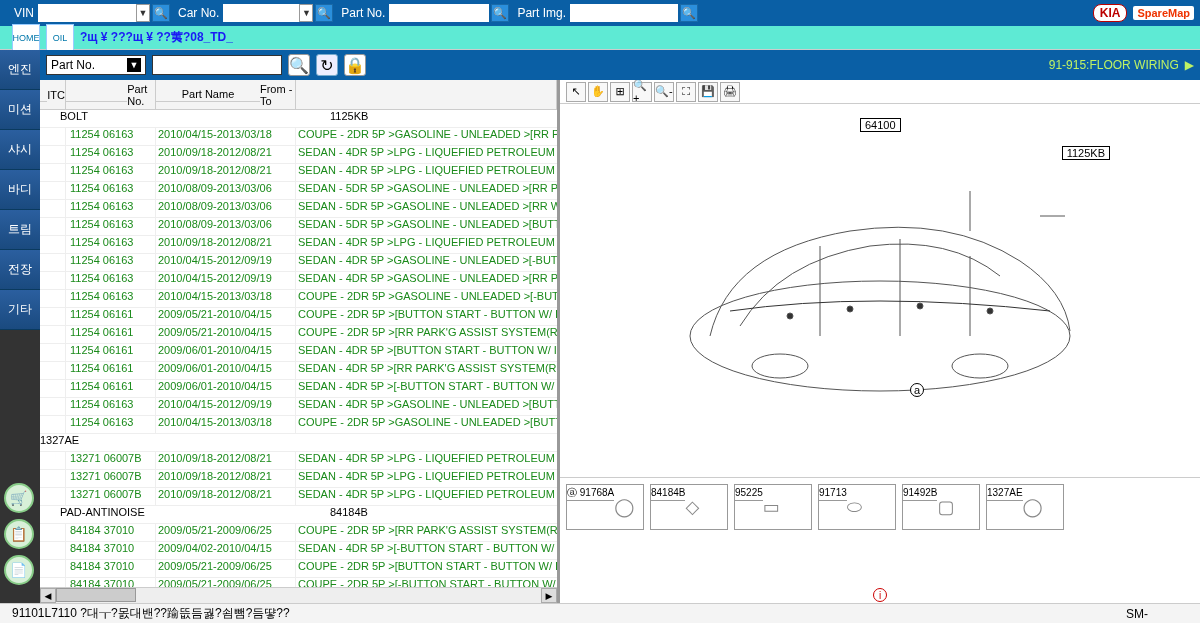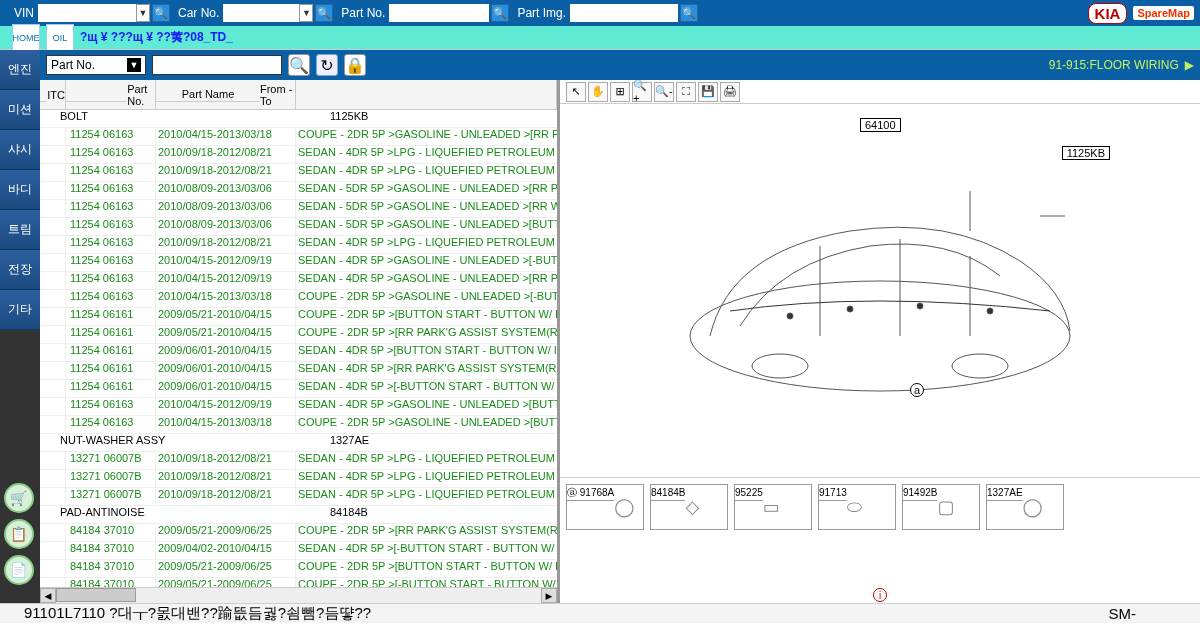"KIA" .logo-kia { font-size: 15px -> 12px }
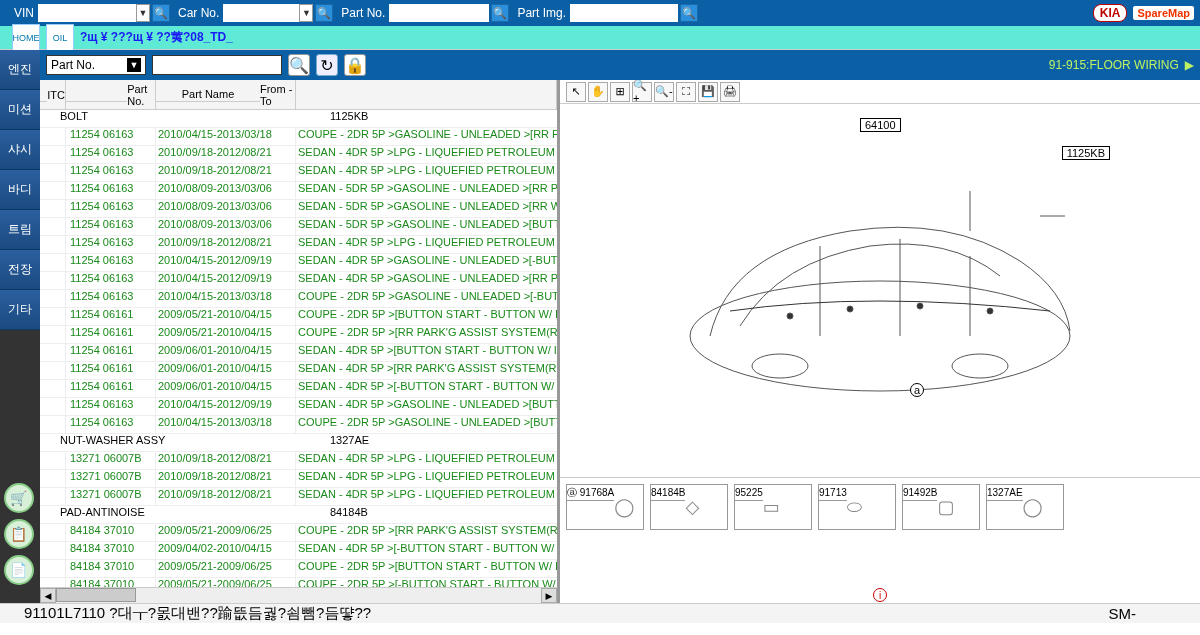"NUT-WASHER ASSY" div.gname { html: <div>NUT-WASHER ASSY</div> -> none }
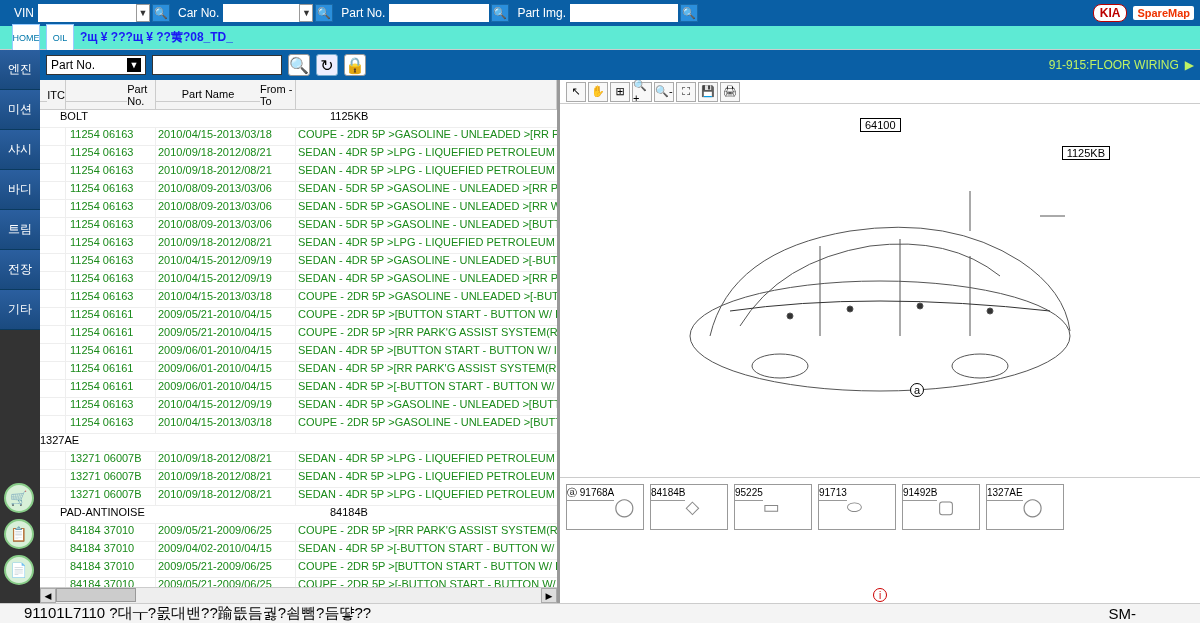"91101L7110 ?대┰?몴대밴??踰뜺듬궗?쇰뺌?듬떃??" .statusbar { font-size: 15px -> 12px; padding: 0 24px -> 0 12px }
